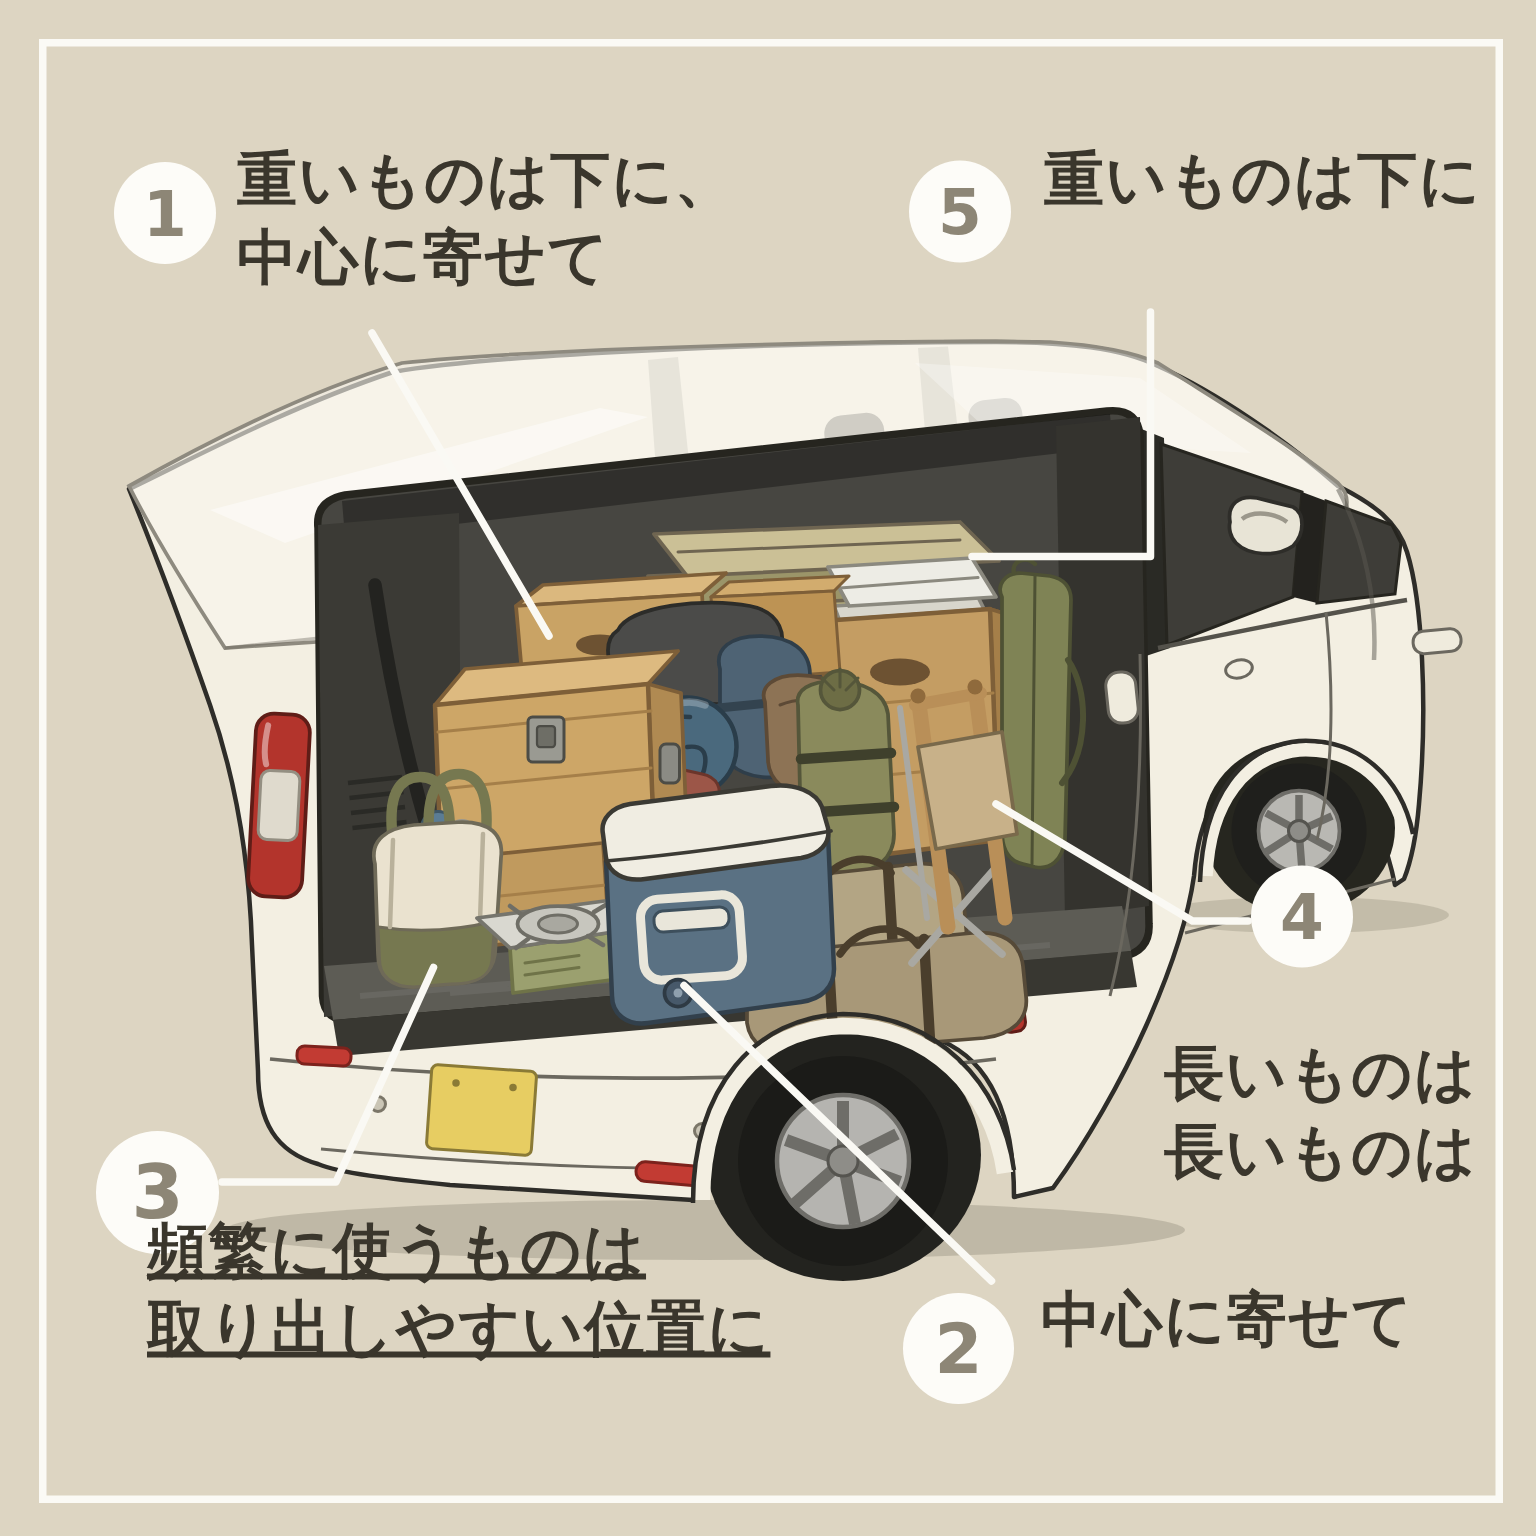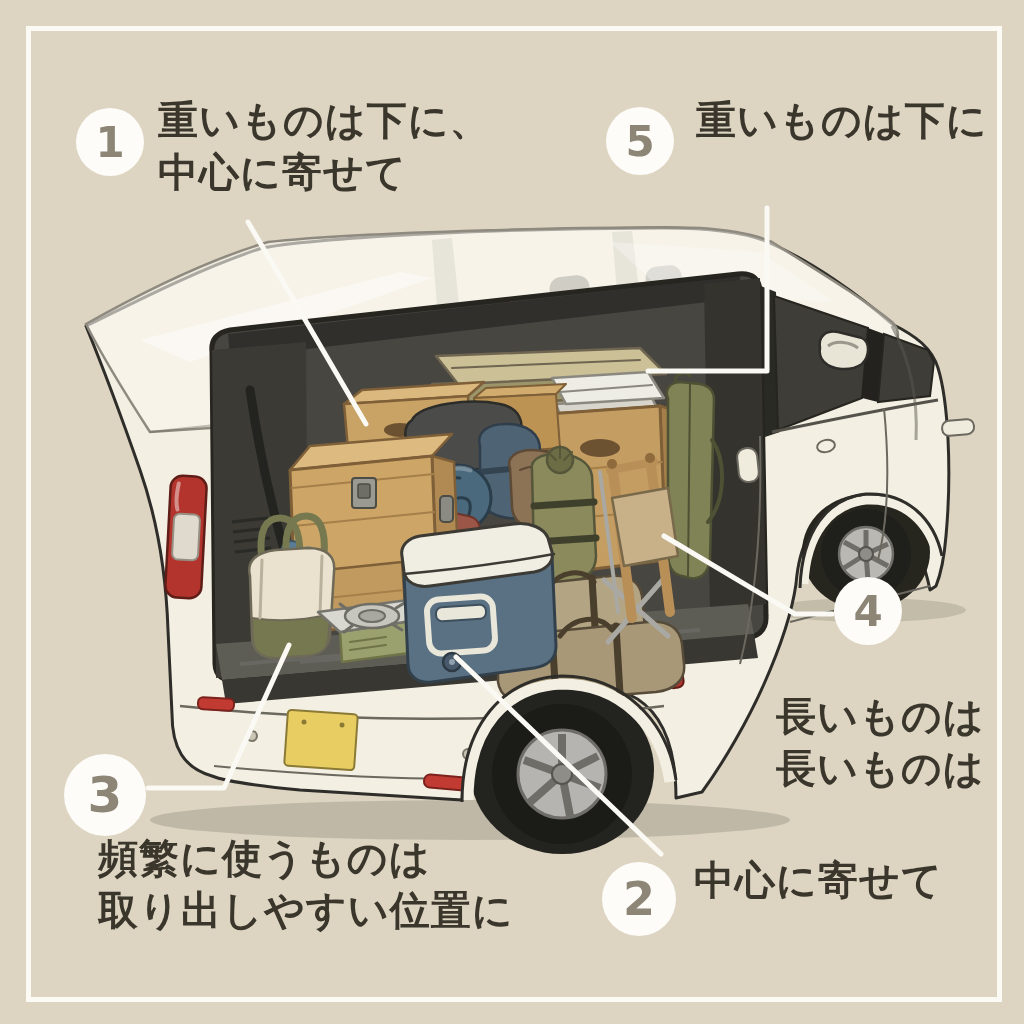"頻繁に使うものは" div.label { text-decoration: none -> underline; top: 832px -> 808px }
